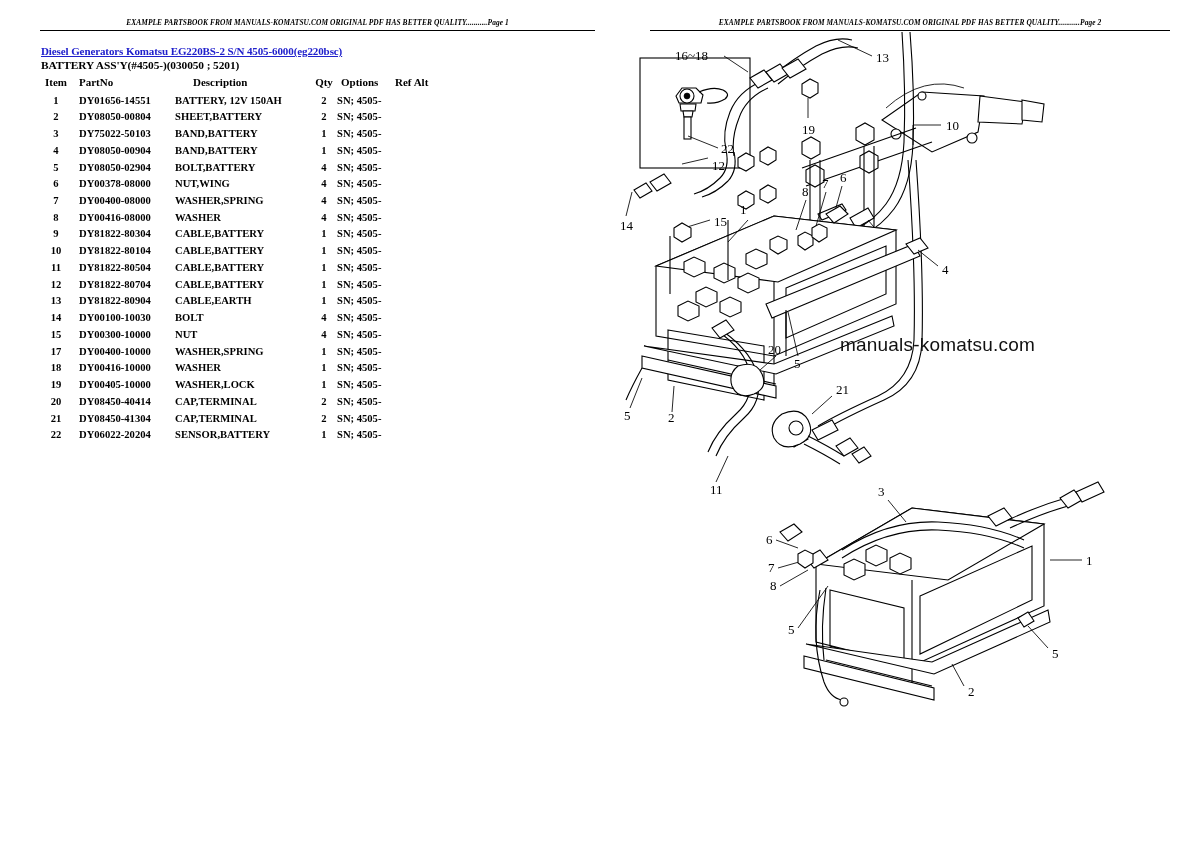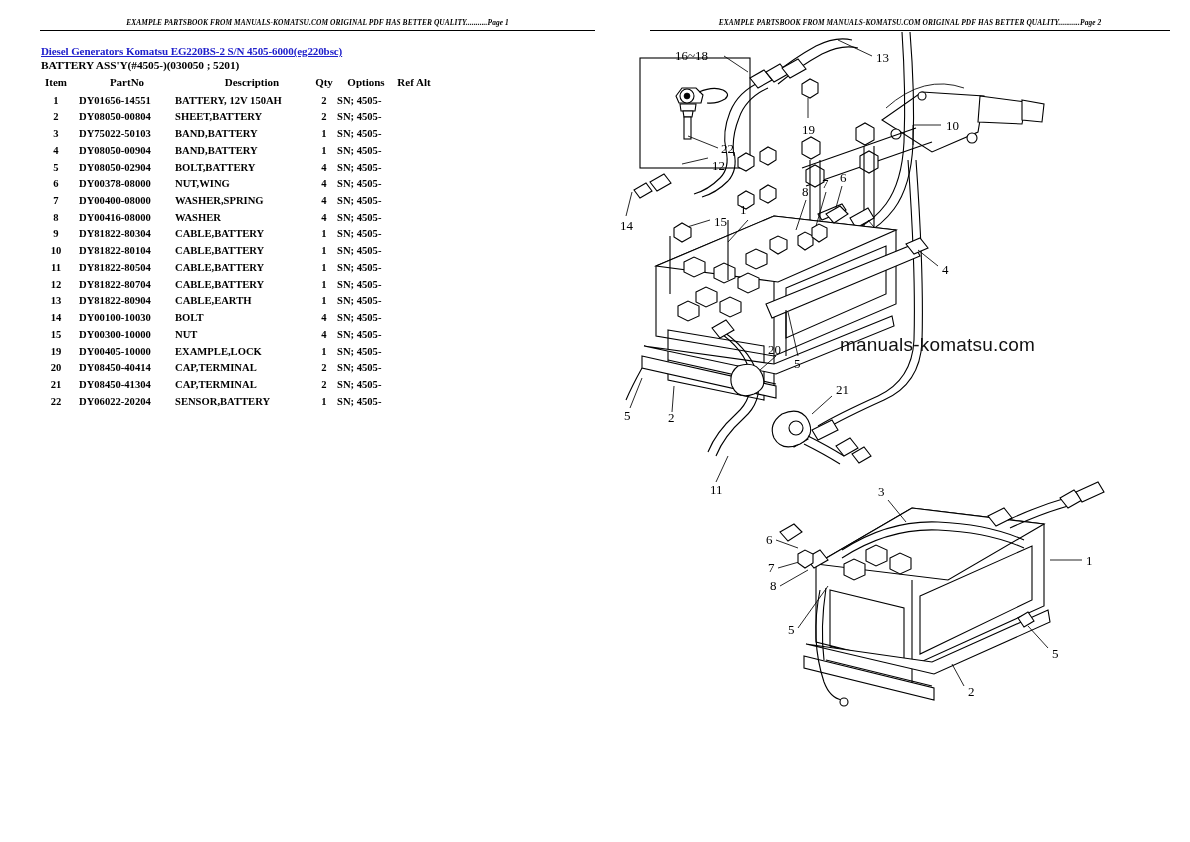"PartNo" .parts-table th { text-align: center -> left }
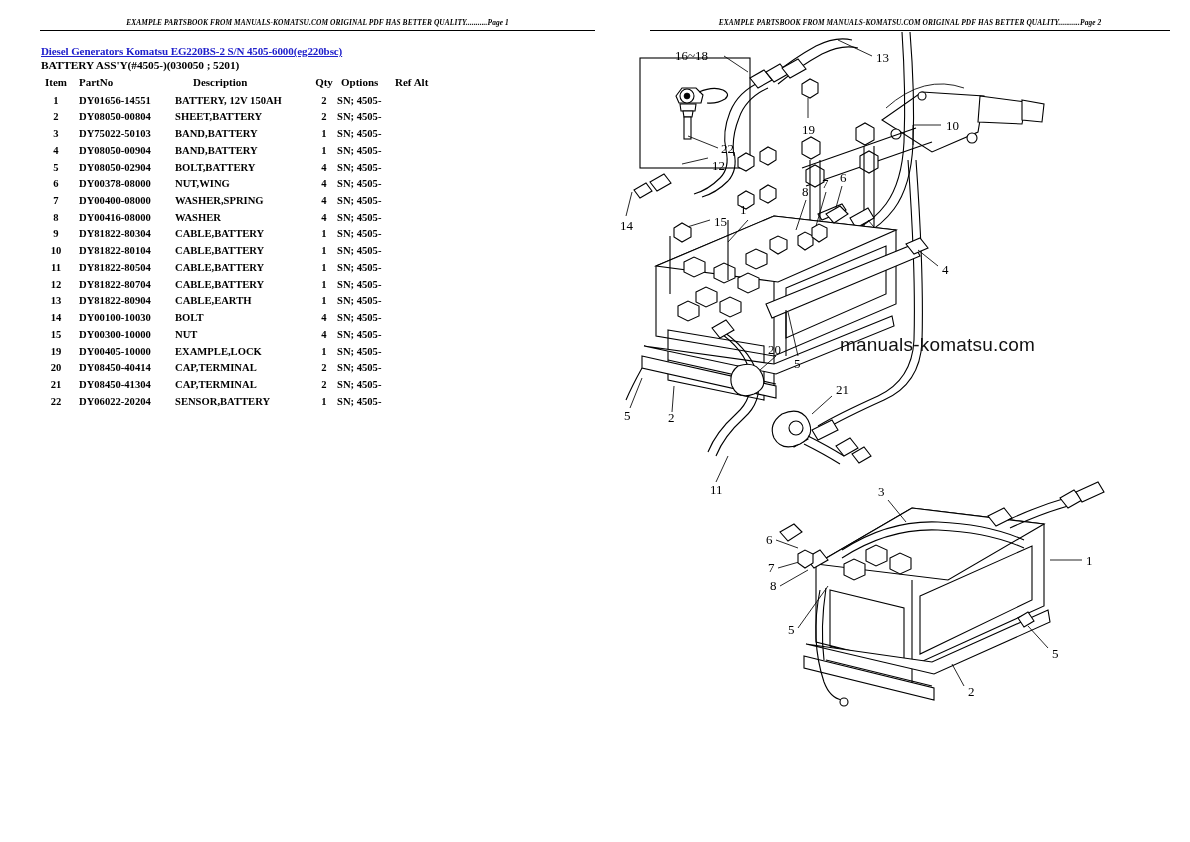"17" tr { html: none -> <tr> <td>17</td> <td>DY00400-10000</td> <td>WASHER,SPRING</td> <td>1</td> <td>SN; 4505-</td> <td></td> </tr> }
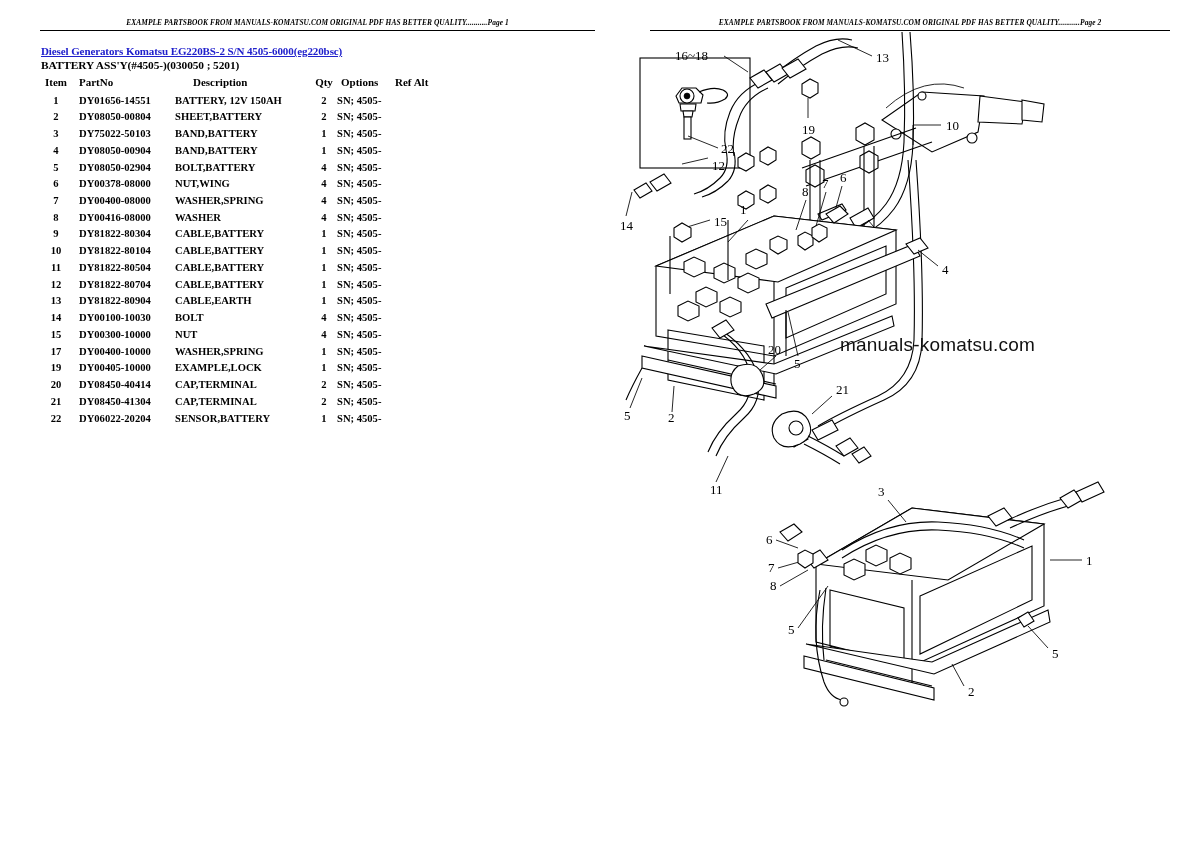"18" tr { html: none -> <tr> <td>18</td> <td>DY00416-10000</td> <td>WASHER</td> <td>1</td> <td>SN; 4505-</td> <td></td> </tr> }
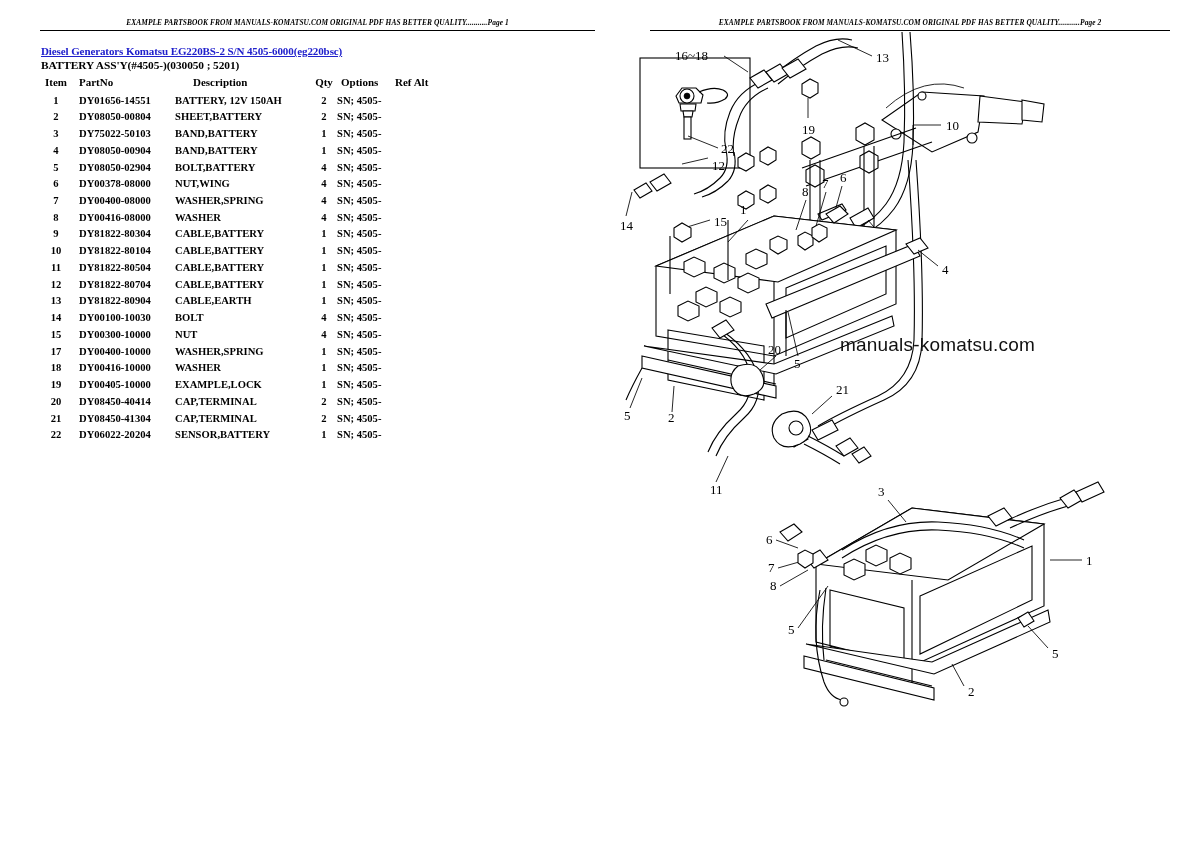"EXAMPLE,LOCK" td.col-desc { text: EXAMPLE,LOCK -> WASHER,LOCK }
